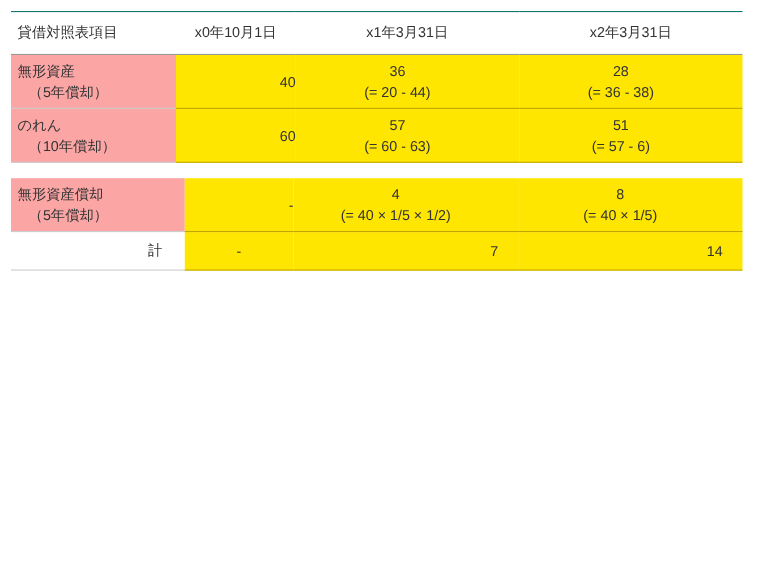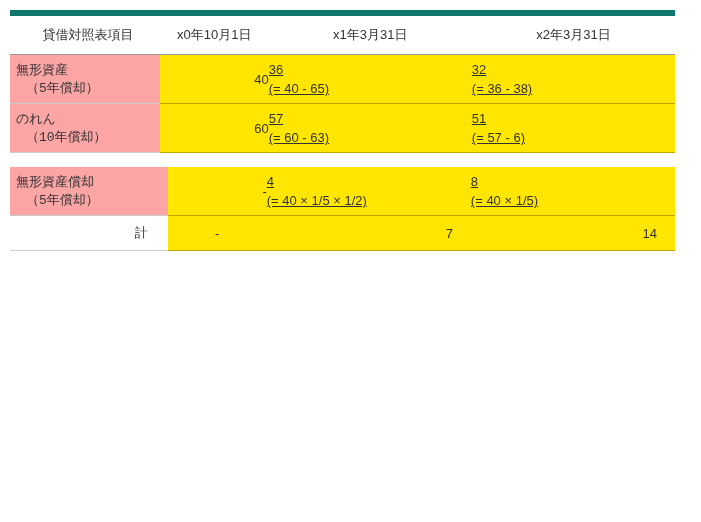"貸借対照表項目" .hdr-row td { border-top: 6px solid #0f766e -> 1px solid #0f766e; text-align: center -> none }
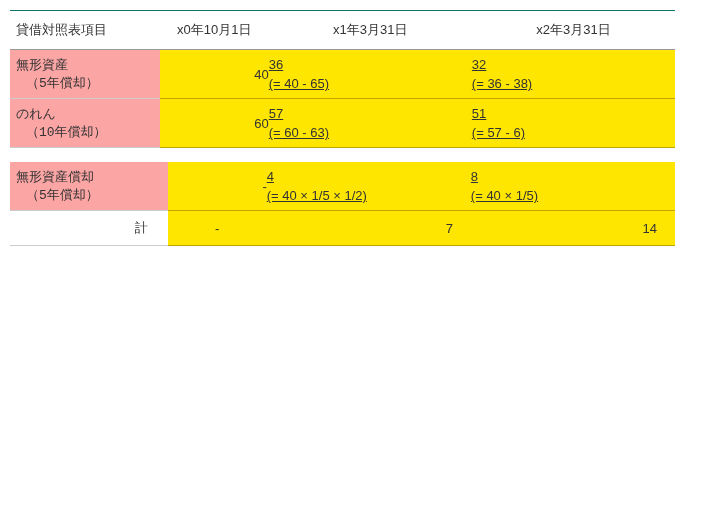"36" .cell-stack { text-align: left -> center; text-decoration: underline -> none }
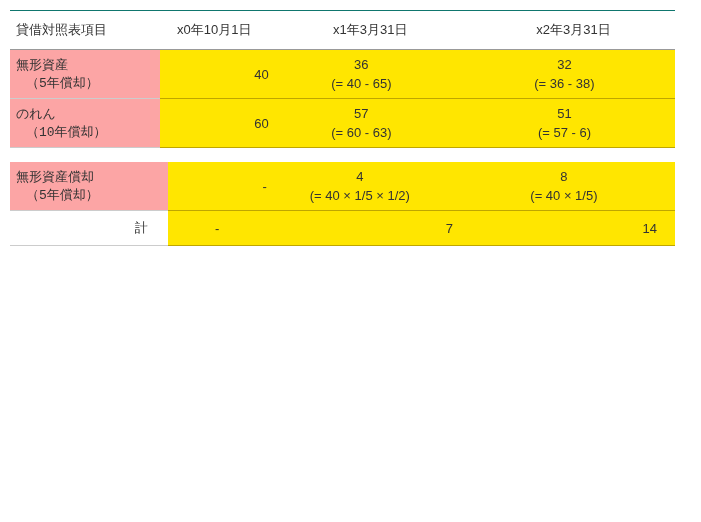"32" span.val { text: 32 -> 28 }
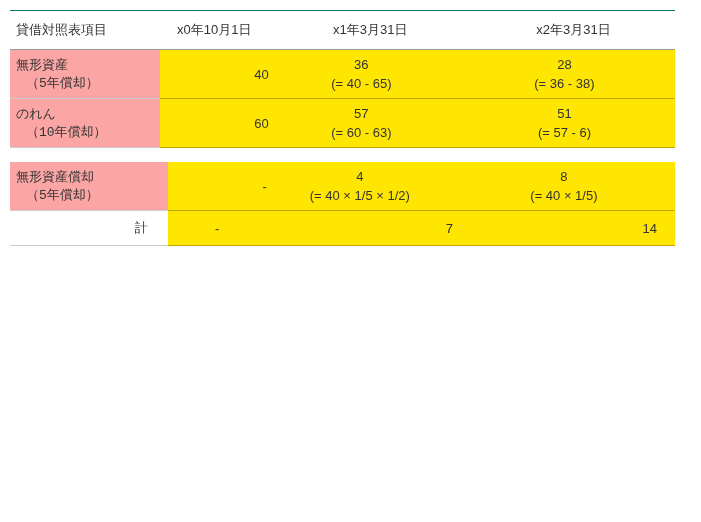"（5年償却）" .label-sub { font-family: Liberation Mono, monospace -> none }
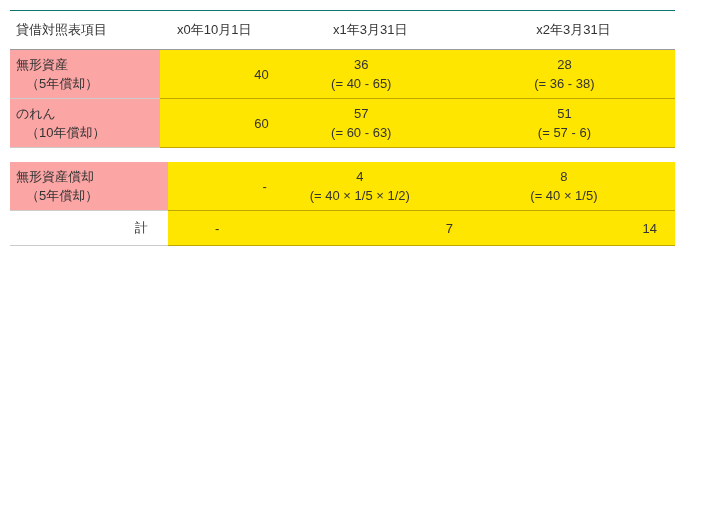"(= 40 - 65)" span.formula { text: 40 - 65 -> 20 - 44 }
